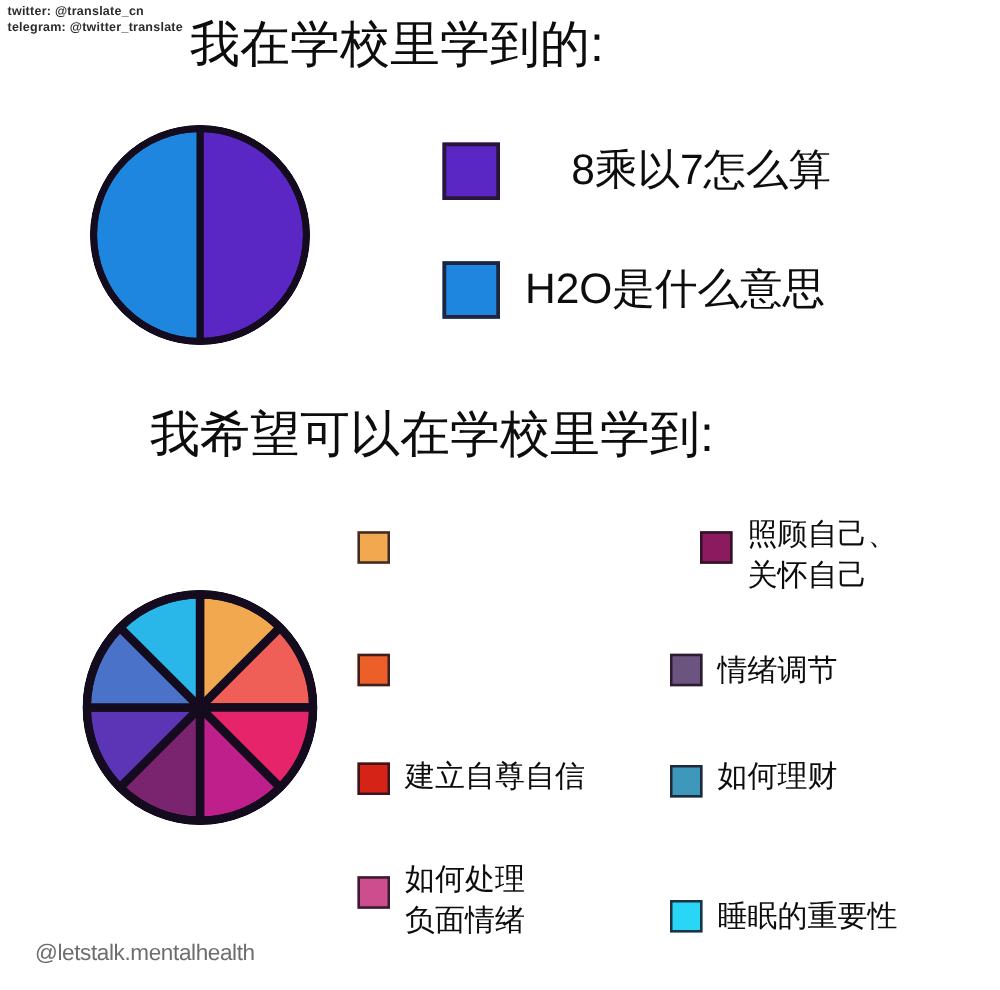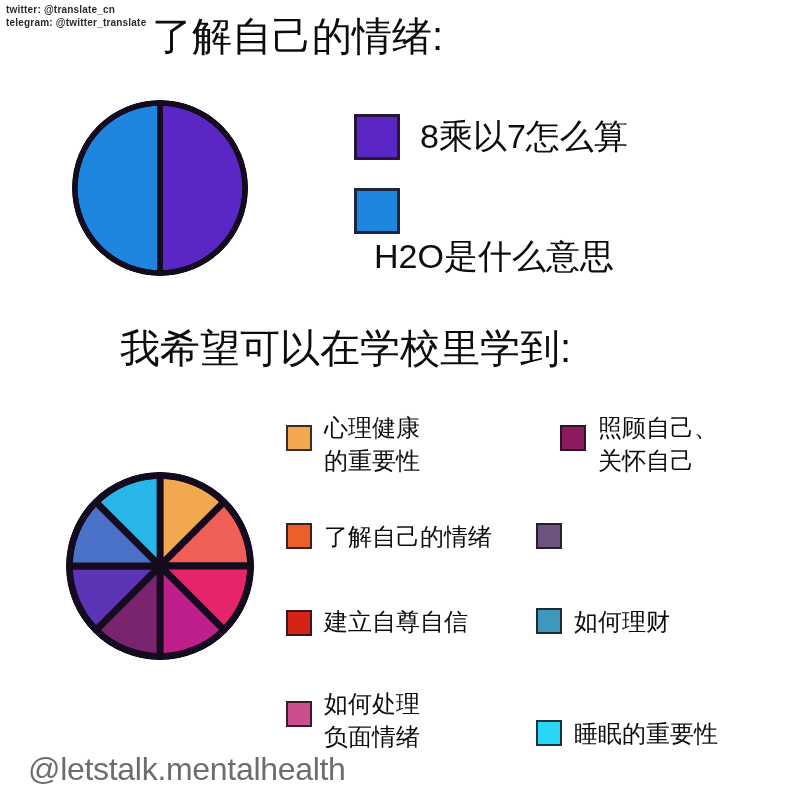"了解自己的情绪:" div.title { text: 了解自己的情绪 -> 我在学校里学到的 }
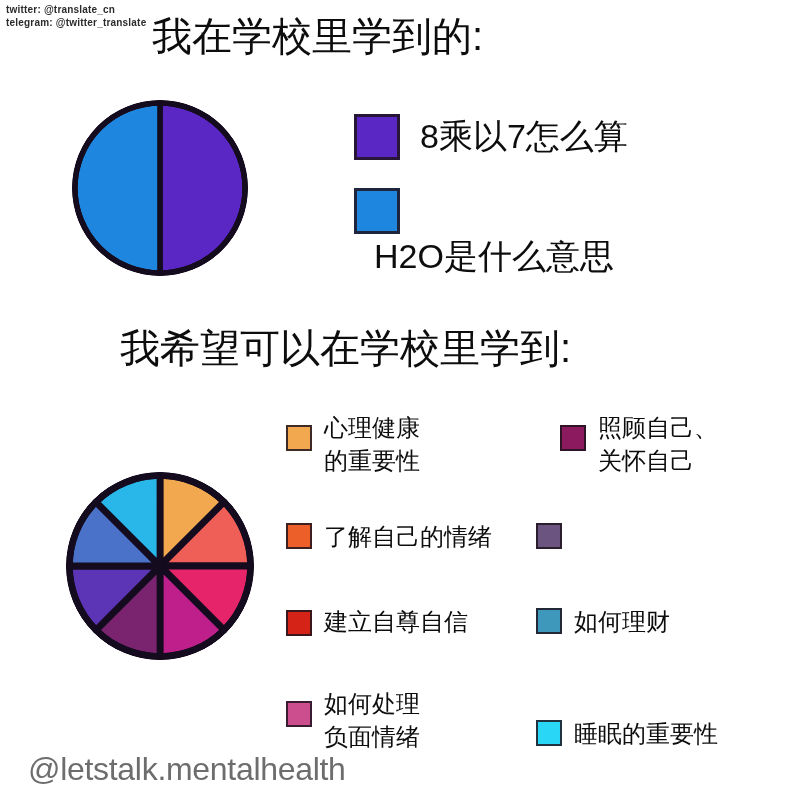"8乘以7怎么算" #legend-top-0 { gap: none -> 37px }
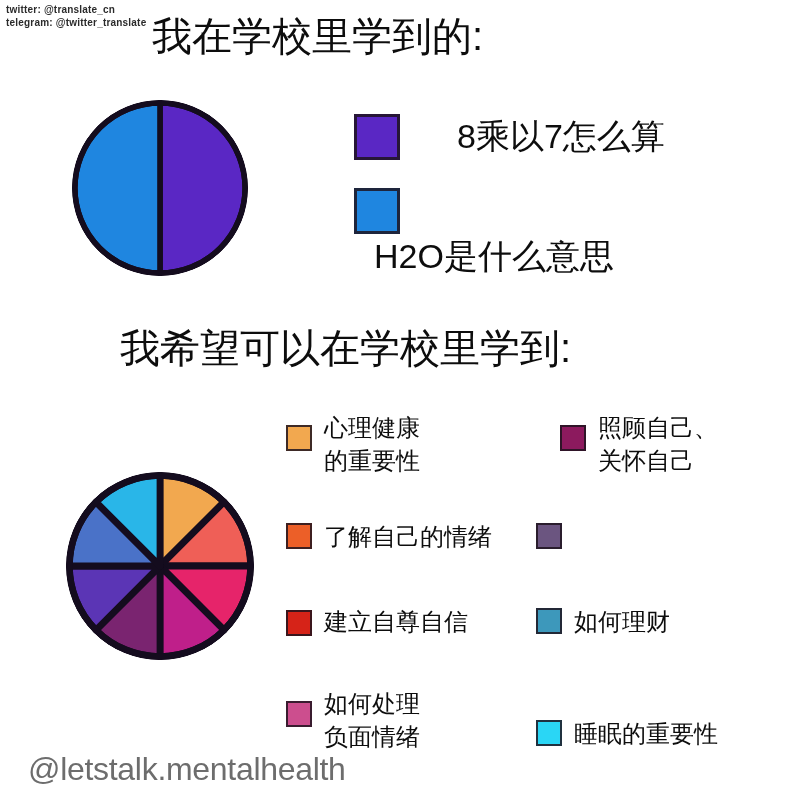"H2O是什么意思" #legend-top-1 { flex-direction: column -> none; top: 188px -> 209px }
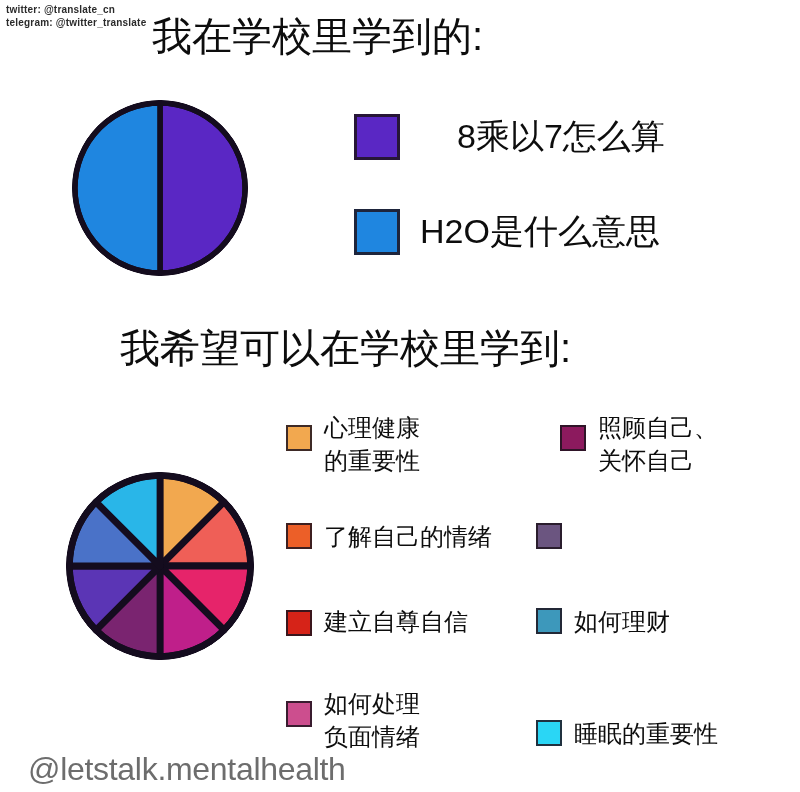"心理健康" span.legend-label { html: <span>心理健康 的重要性</span> -> none }
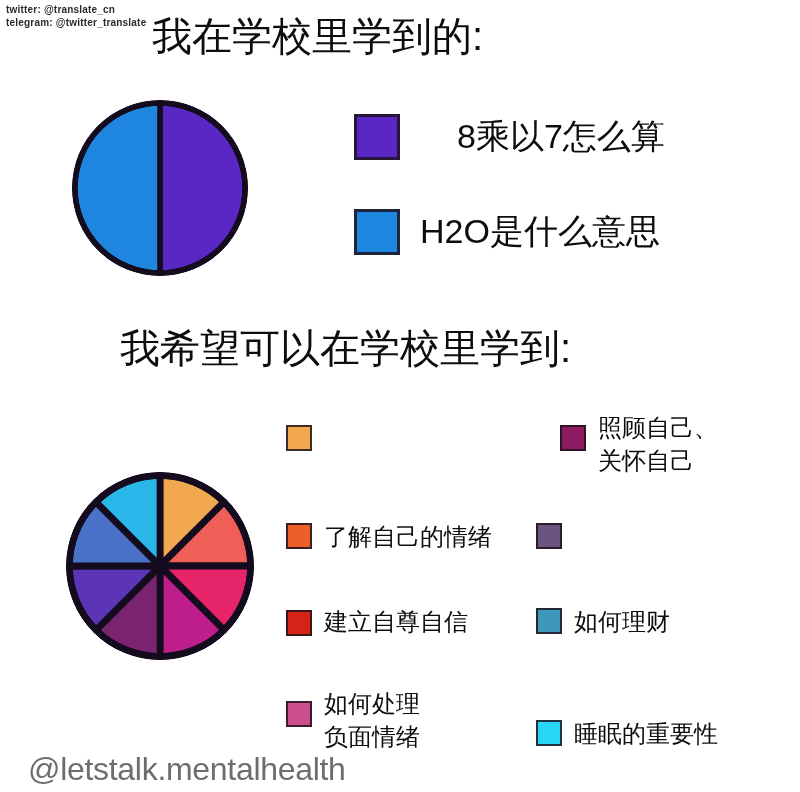"了解自己的情绪" span.legend-label { html: <span>了解自己的情绪</span> -> none }
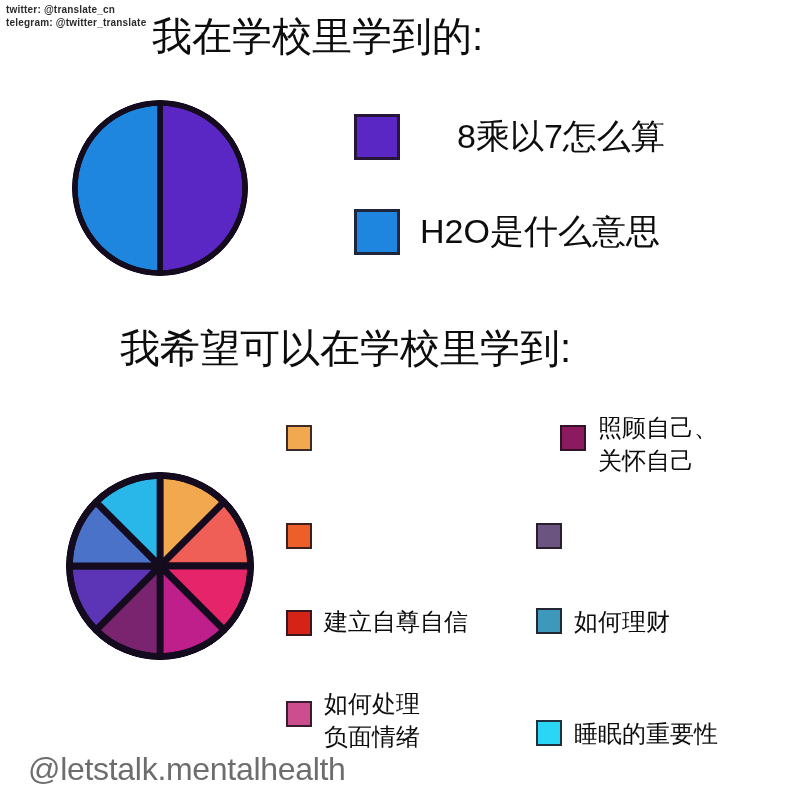"情绪调节" span.legend-label { html: none -> <span>情绪调节</span> }
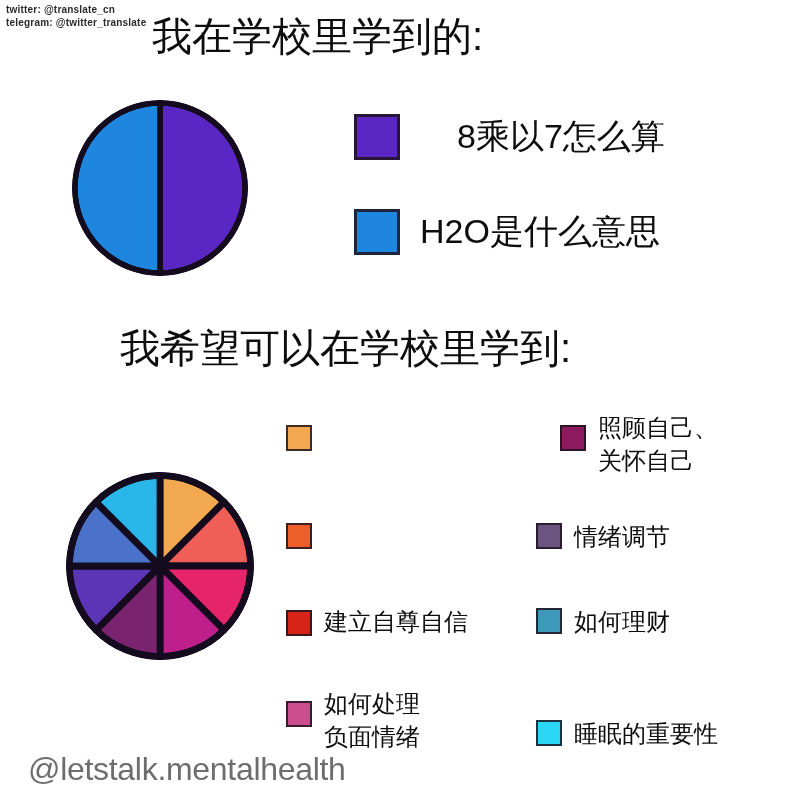"如何理财" #legend-bottom-6 { align-items: none -> flex-end }
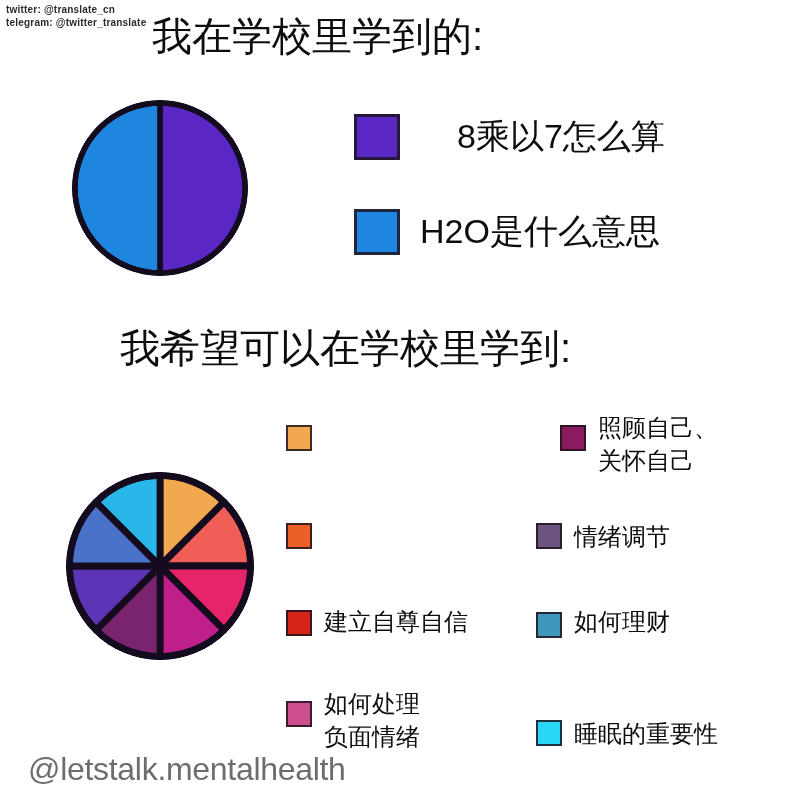"@letstalk.mentalhealth" .handle { font-size: 32px -> 18px }
